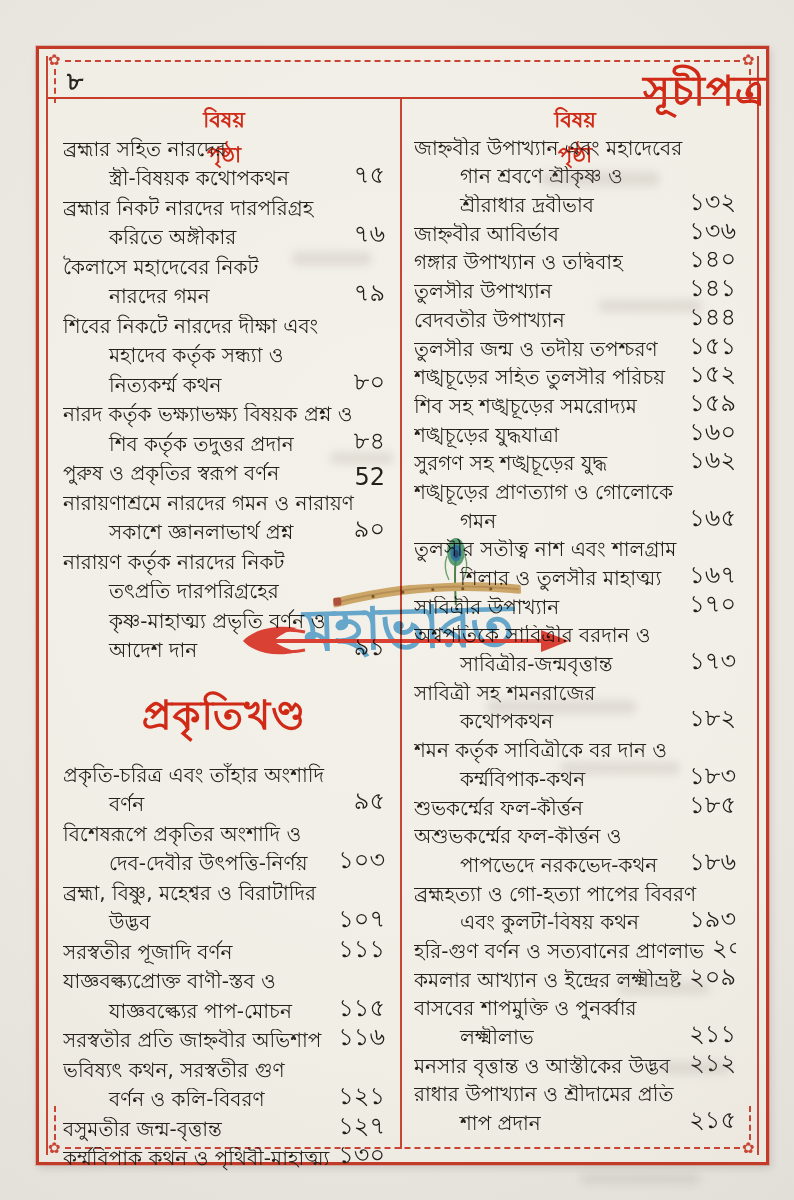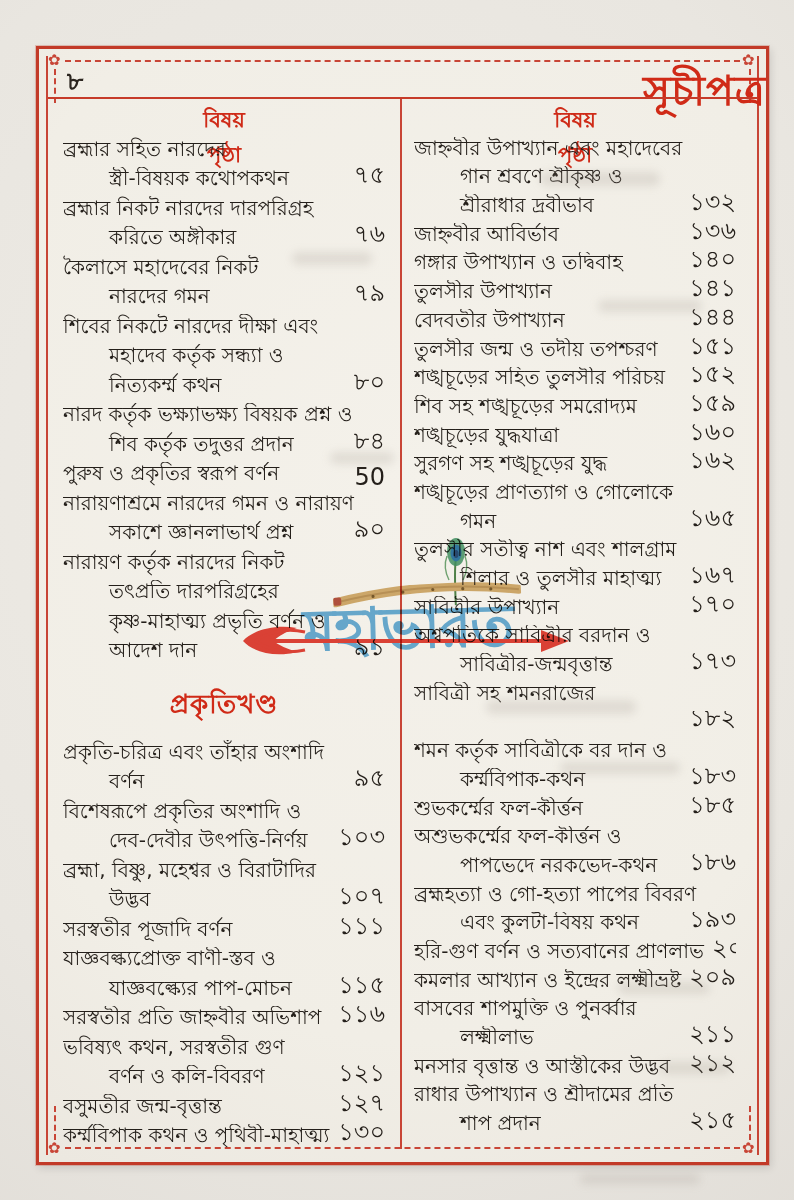"50" span.page-num { text: 50 -> 52 }
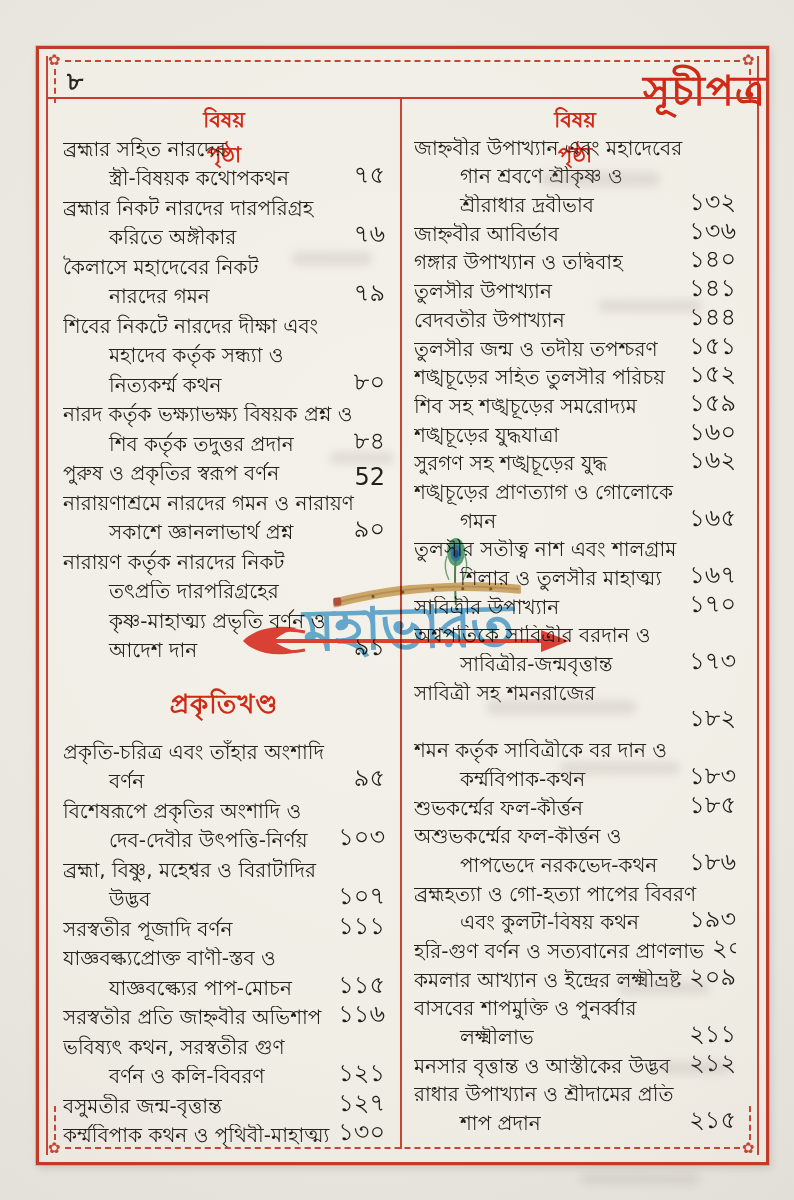"প্রকৃতিখণ্ড" .section-header { font-size: 26px -> 40px }
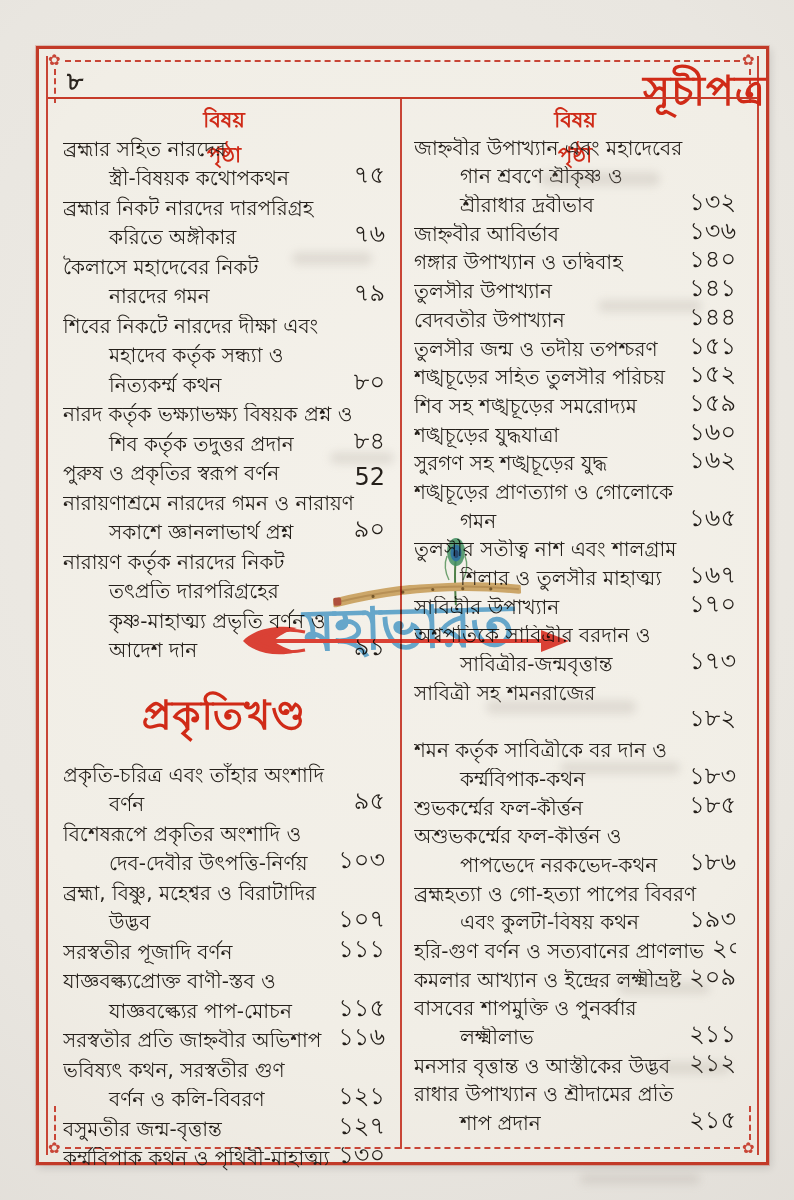"কথোপকথন" span.line-text { html: none -> <span>কথোপকথন</span> }
